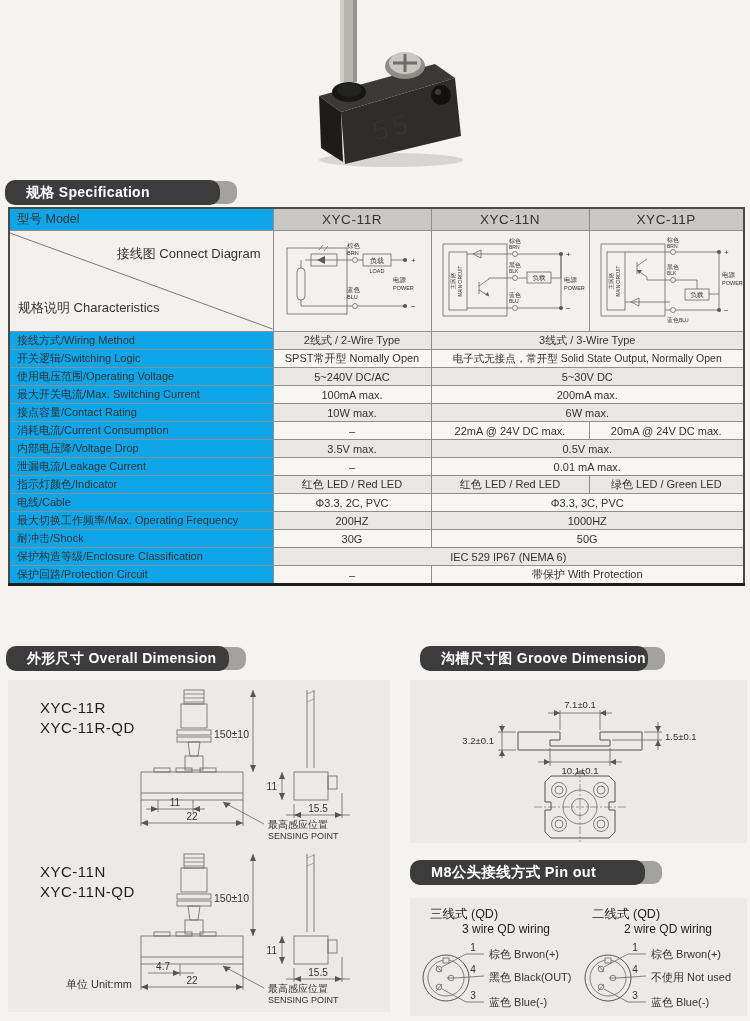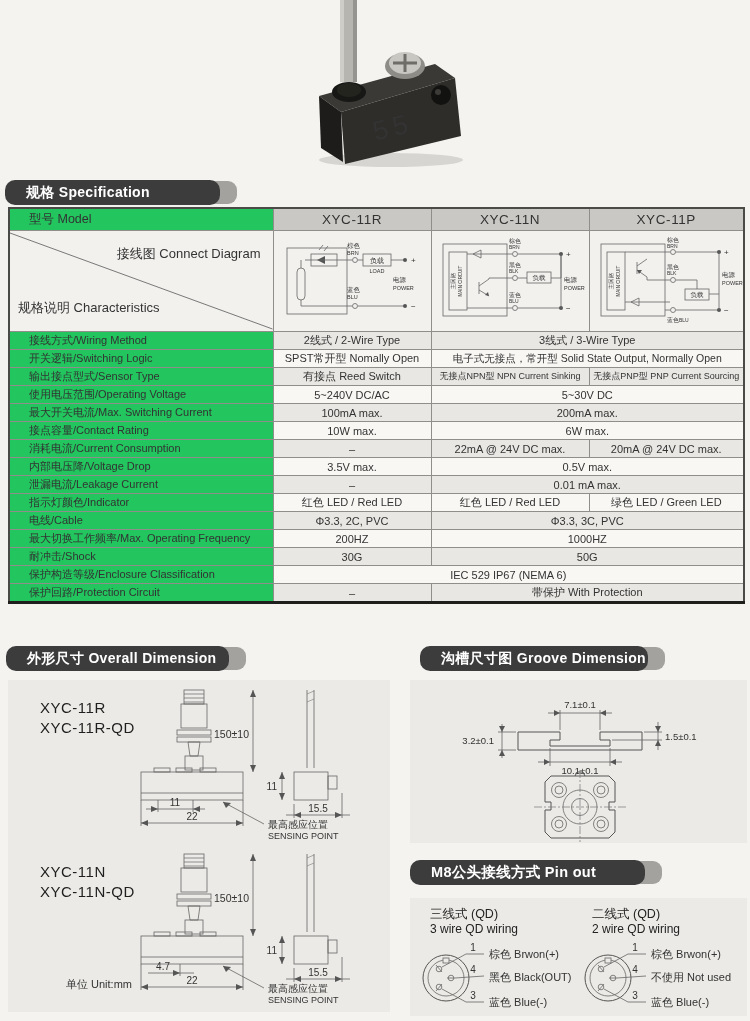"型号 Model" table.spec td.lab { background: #22c55e -> #0ea5e9; padding-left: 19px -> 7px }
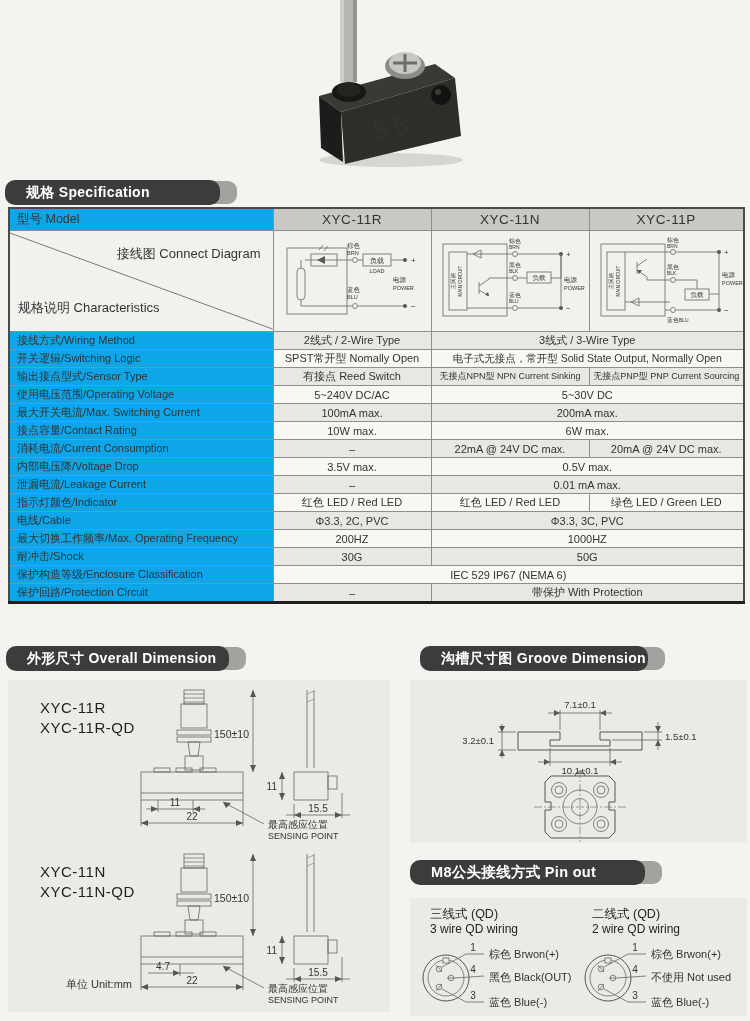"输出接点型式/Sensor Type" tr { html: <tr> <td>输出接点型式/Sensor Type</td> <td>有接点 Reed Switch</td> <td>无接点NPN型 NPN Current Sinking</td> <td>无接点PNP型 PNP Current Sourcing</td> </tr> -> none }
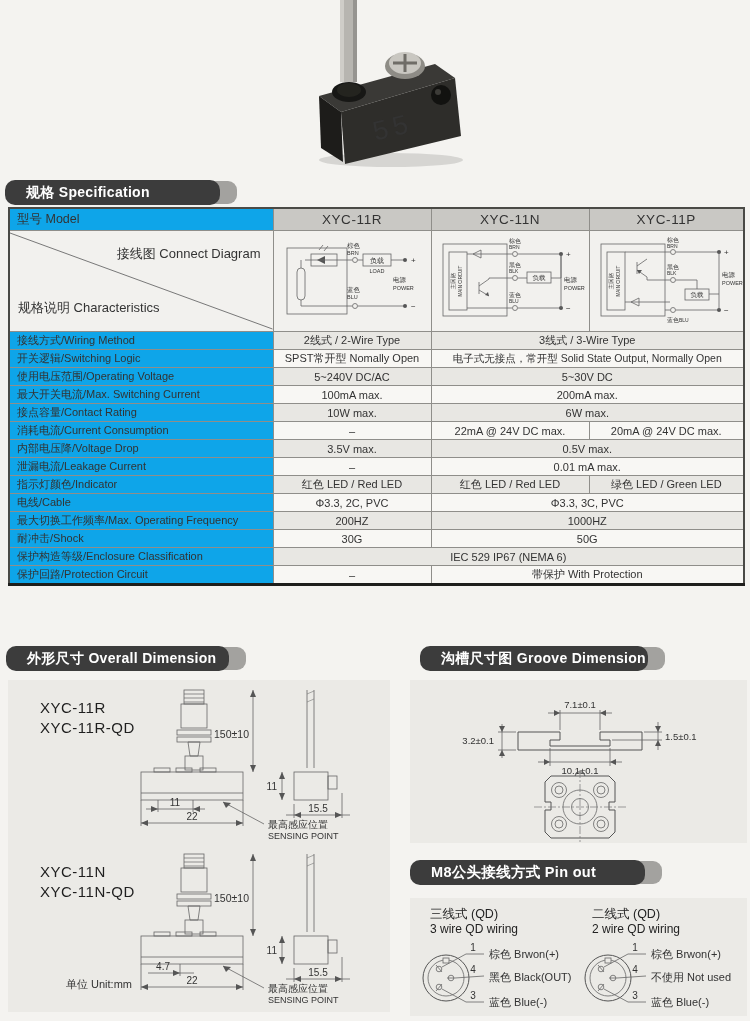"3 wire QD wiring" .pin-title-en { margin-left: none -> 32px }
